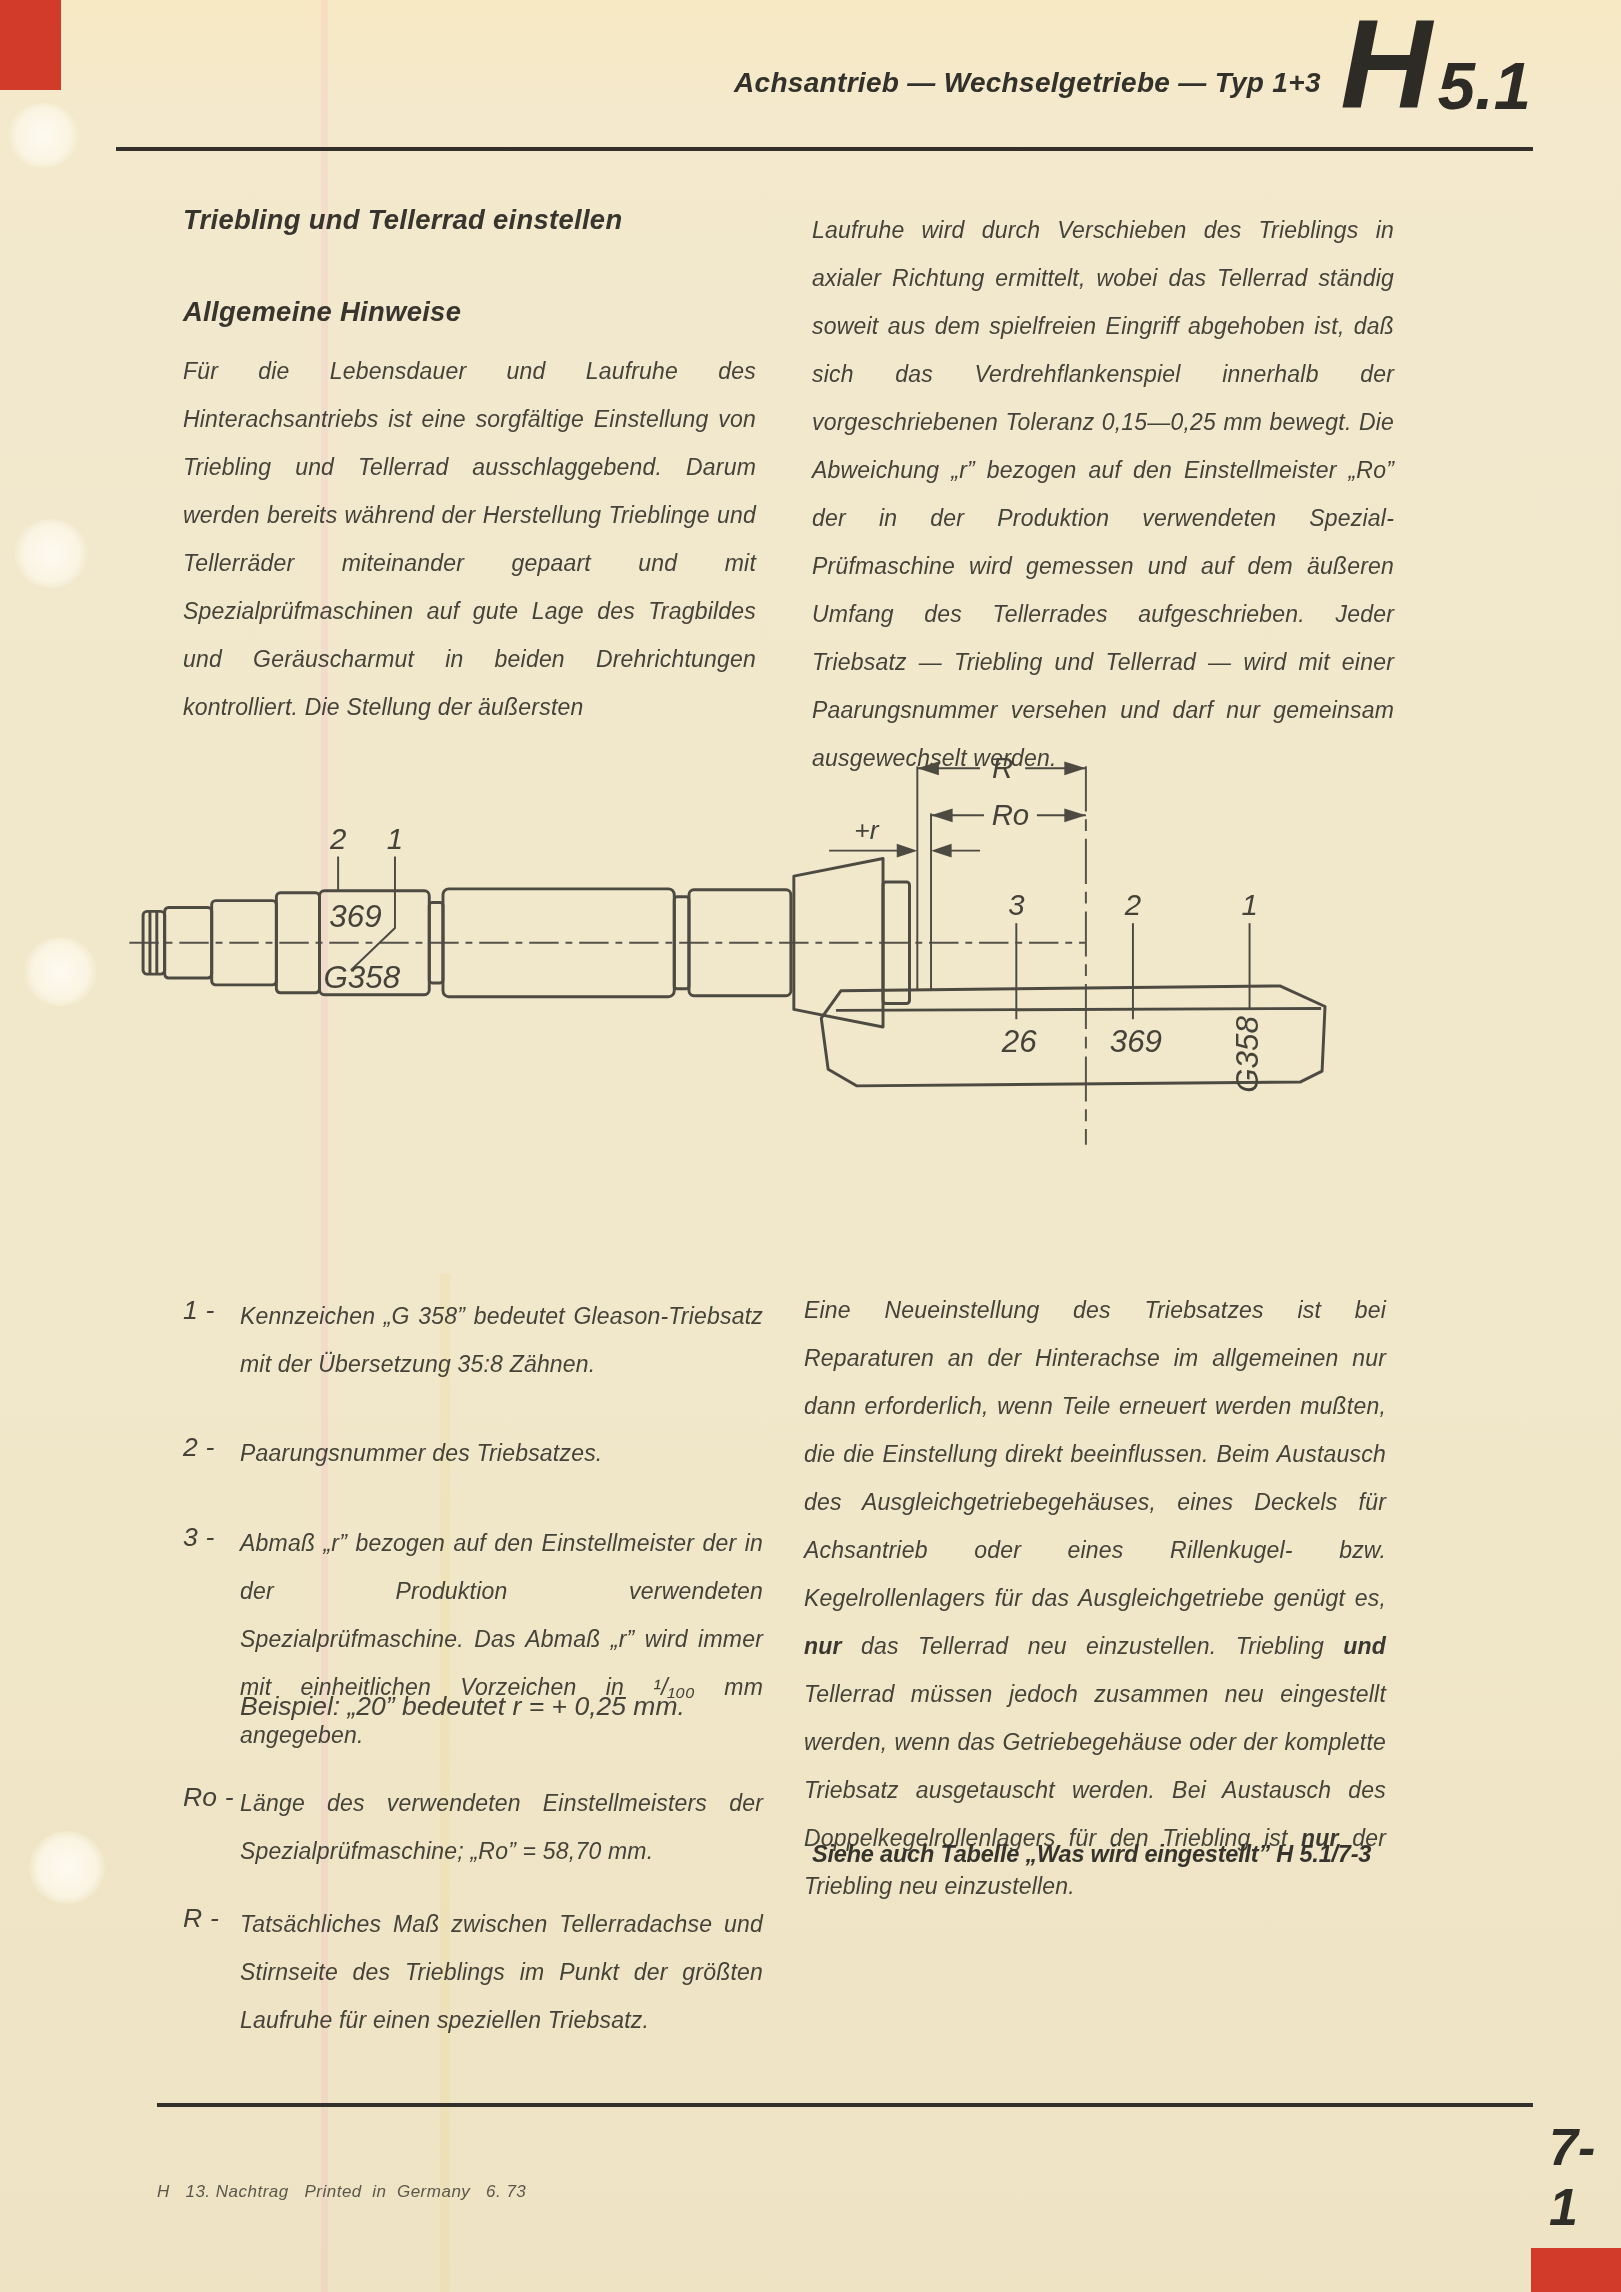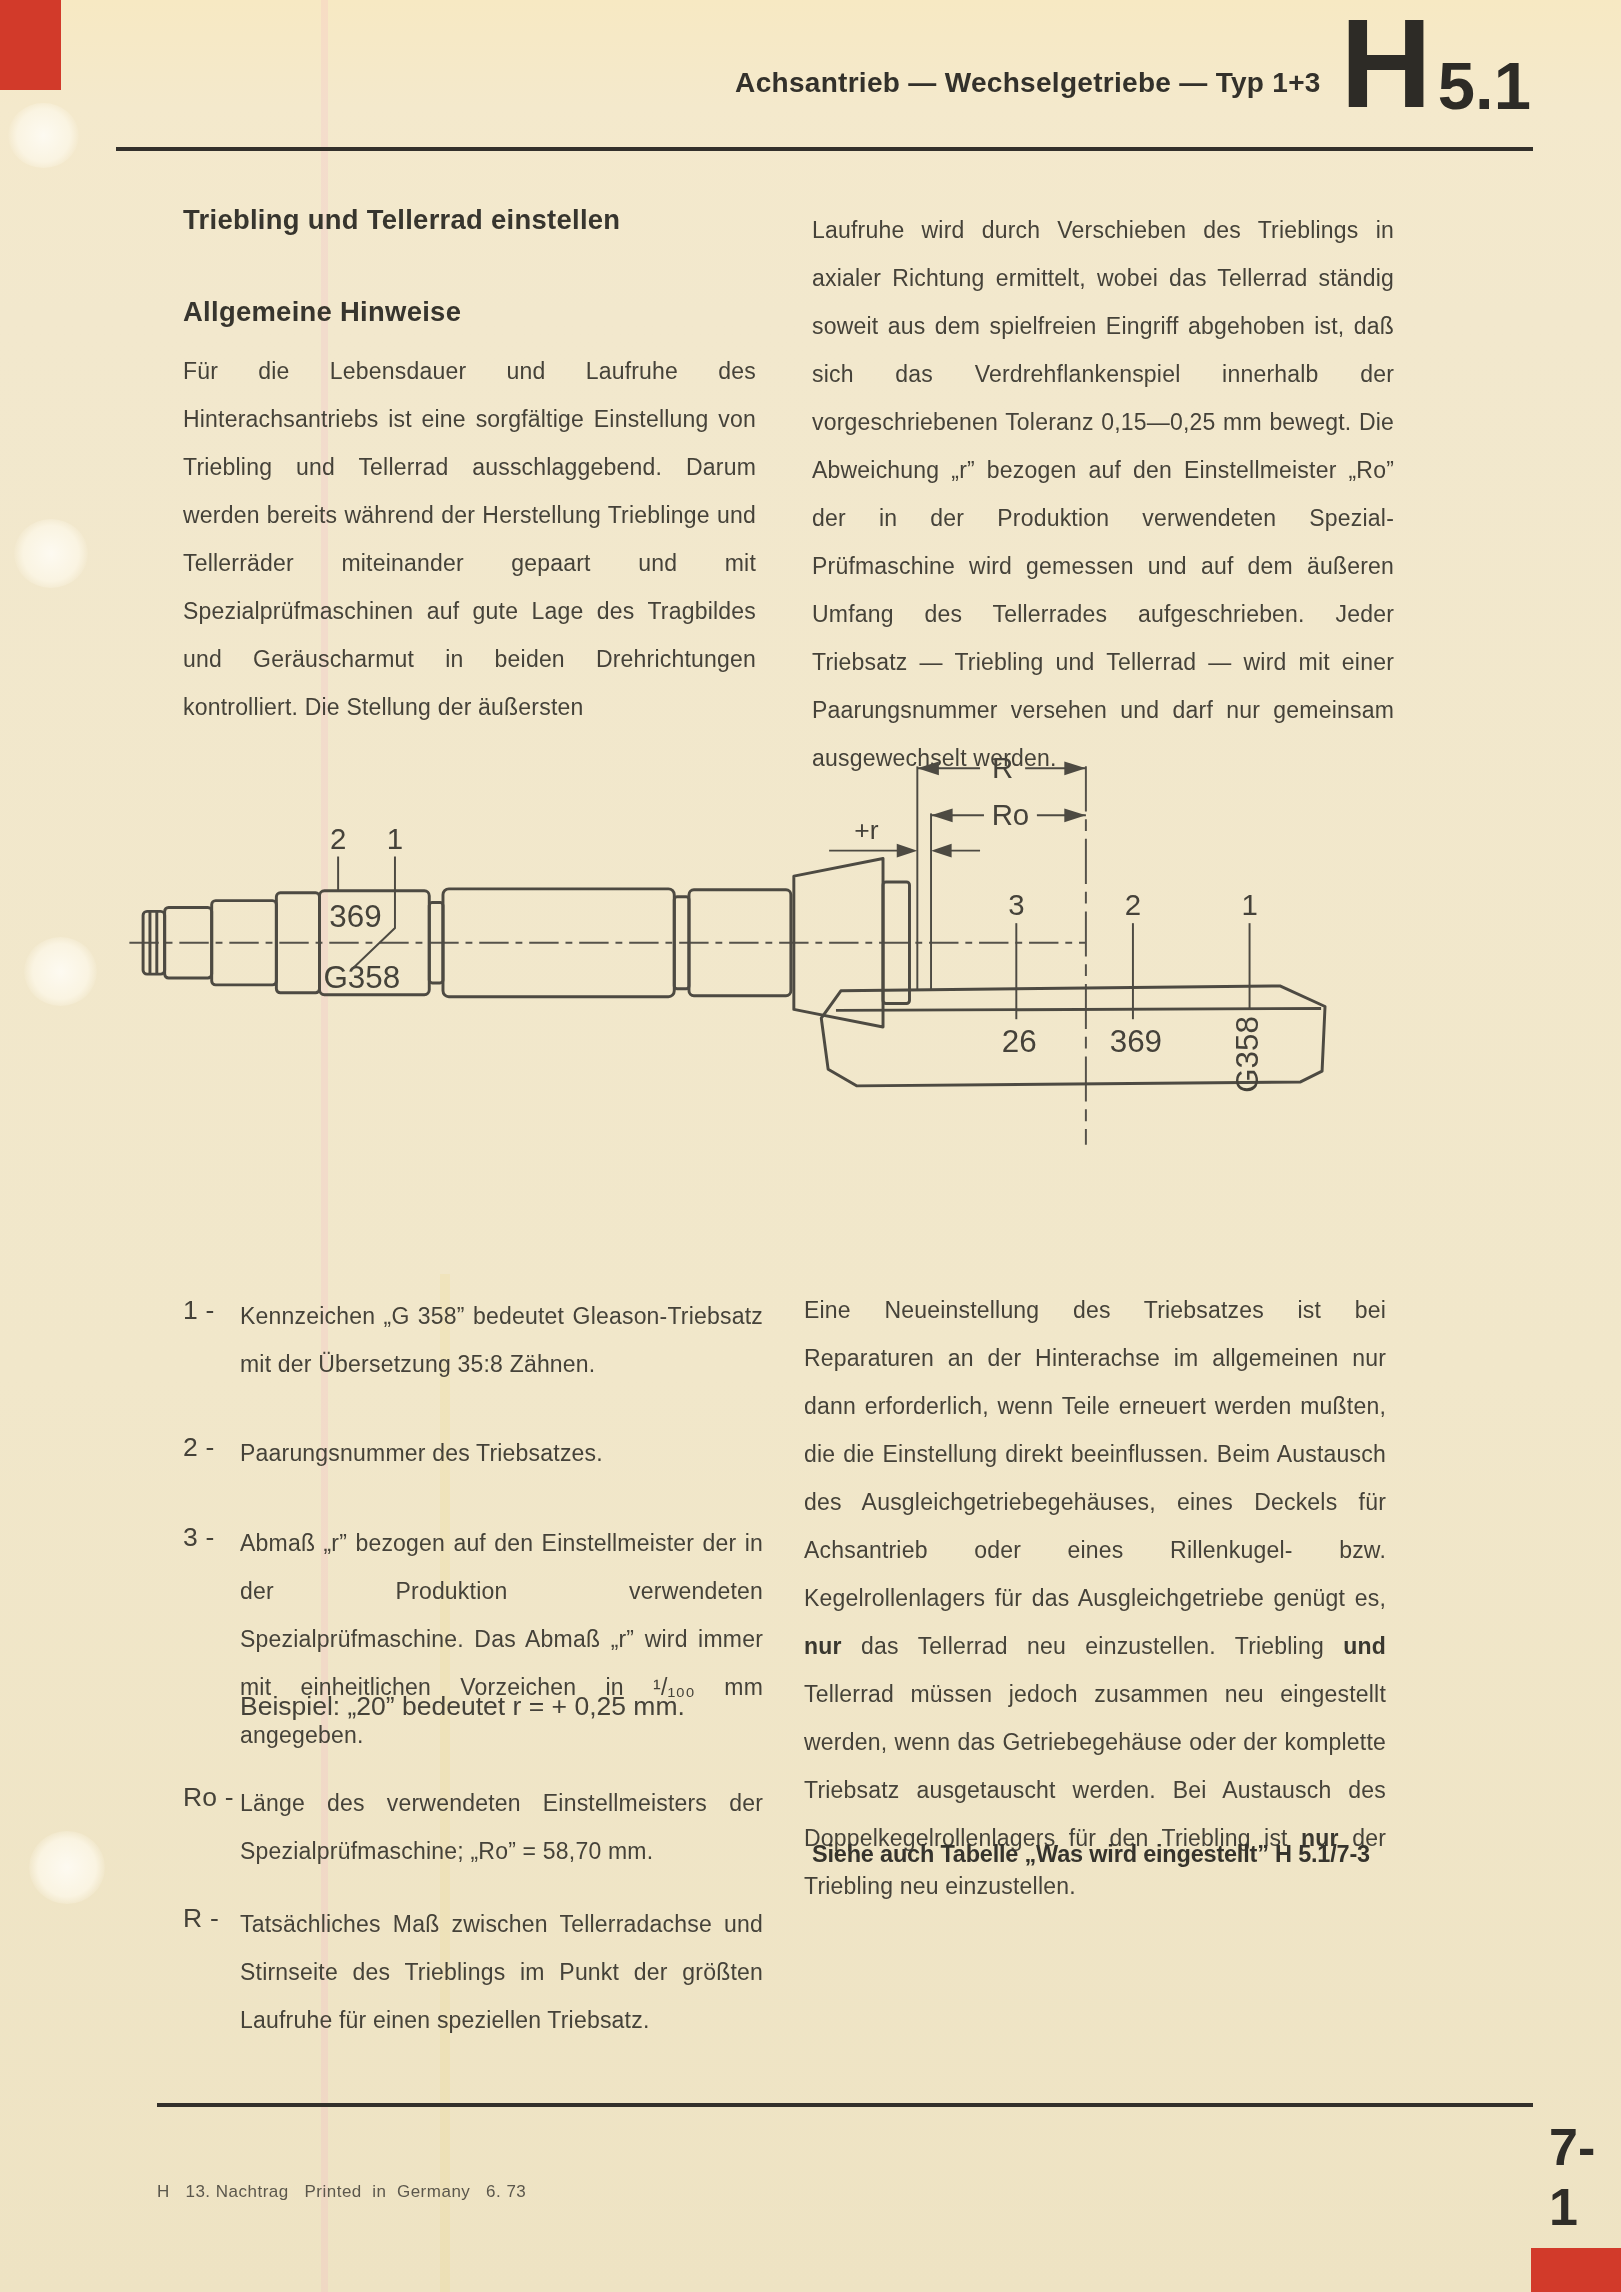"Achsantrieb — Wechselgetriebe — Typ" .page { font-style: none -> italic }
